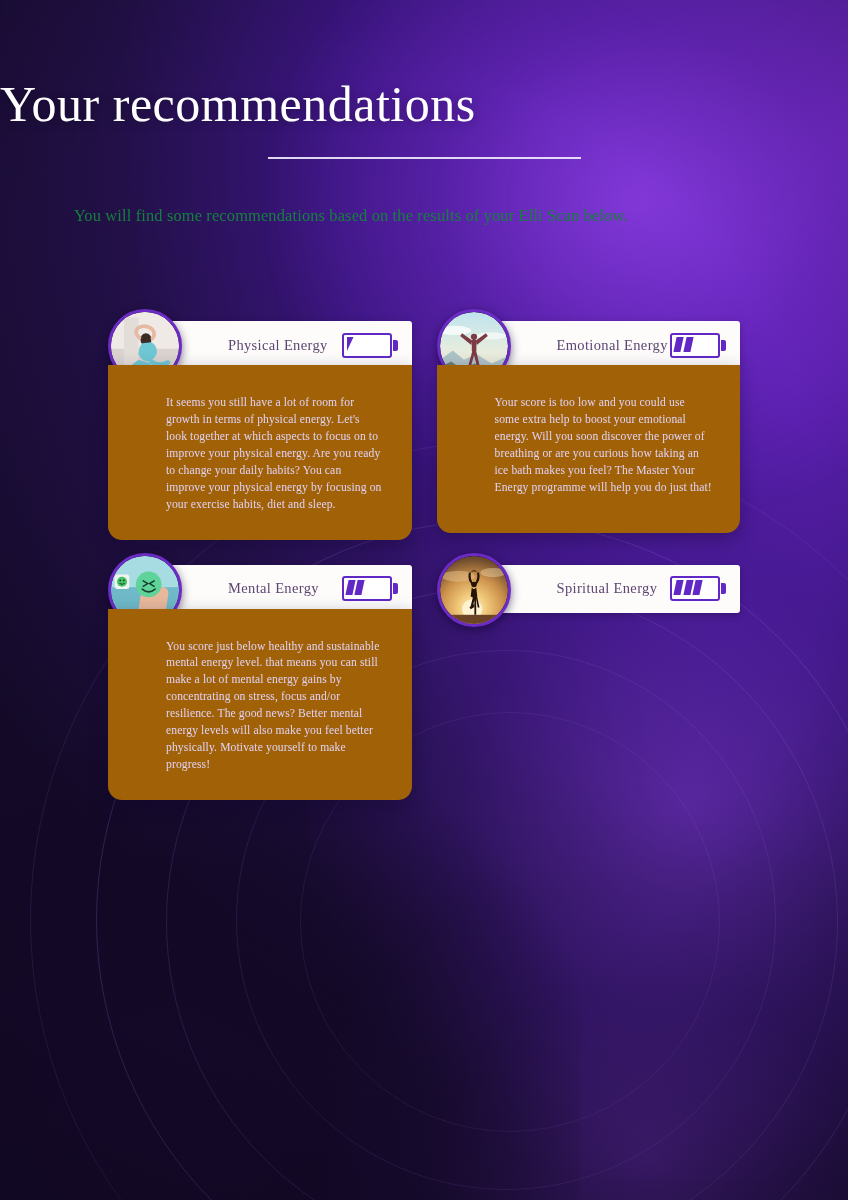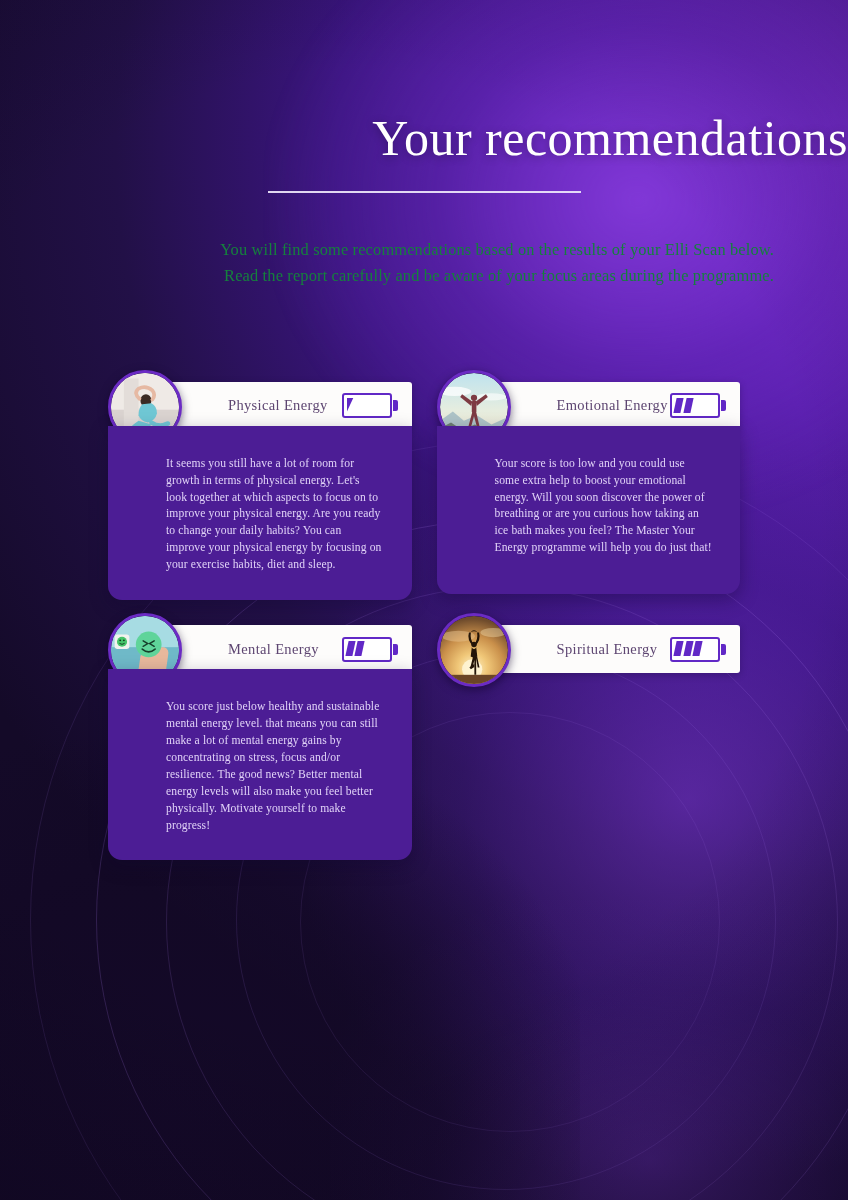"Your recommendations" .header { padding-top: 112px -> 78px; text-align: right -> left }
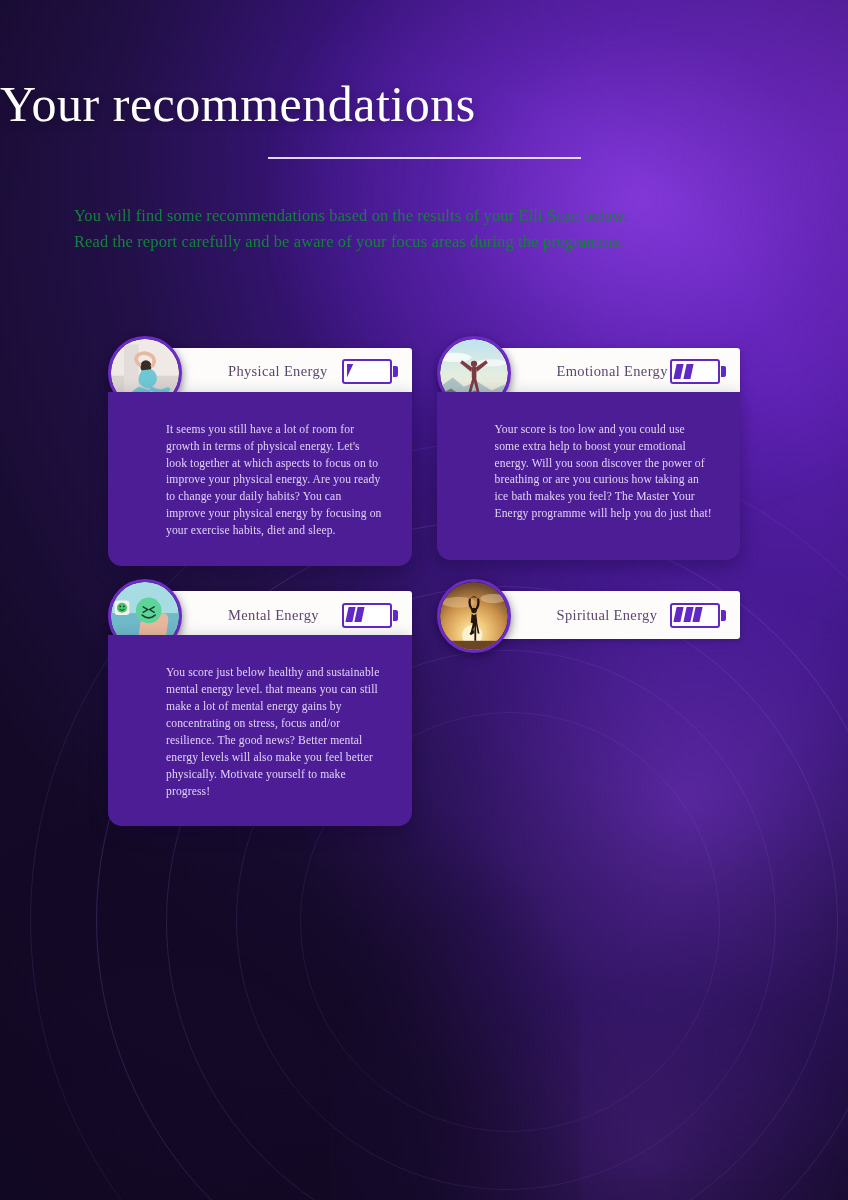"Read the report carefully and" p { html: <p>Read the report carefully and be aware of your focus areas during the programme.</p> -> none }
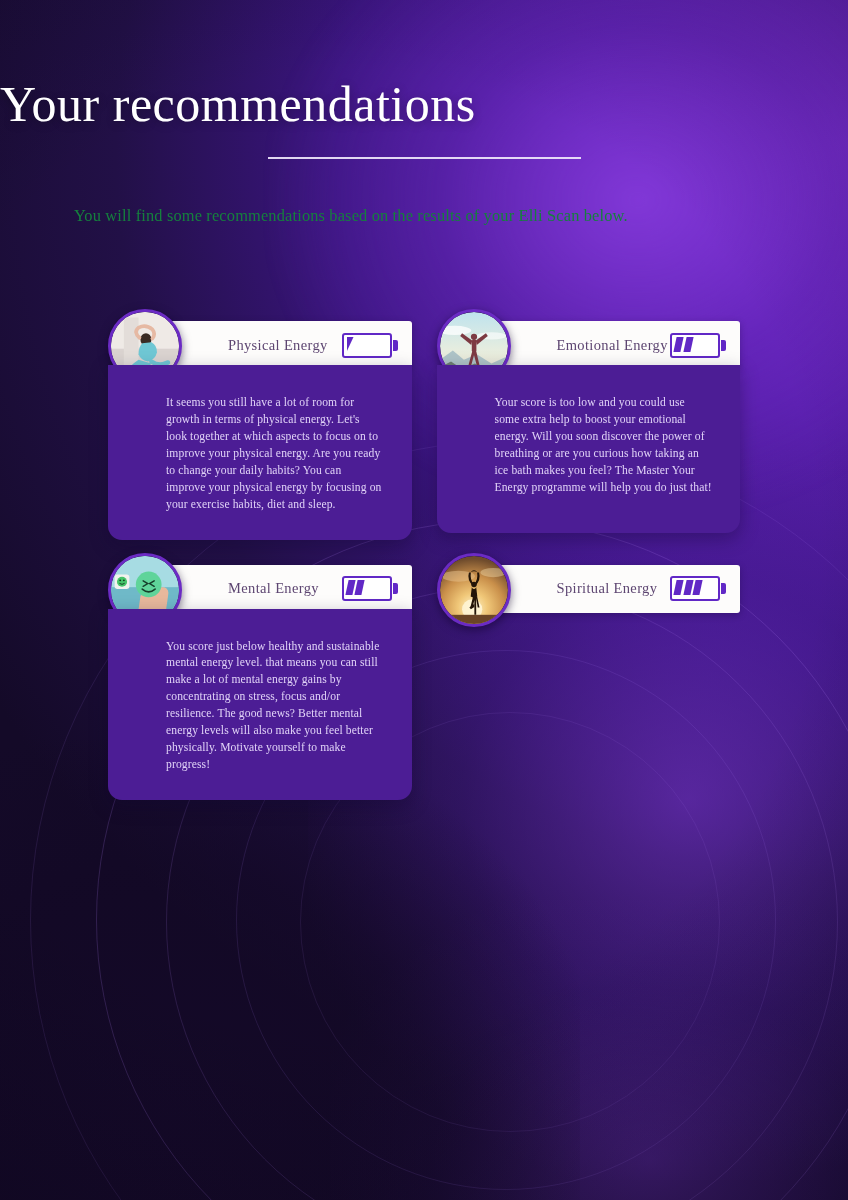"It seems you still have" .card-body { background: #4c1d95 -> #a16207 }
